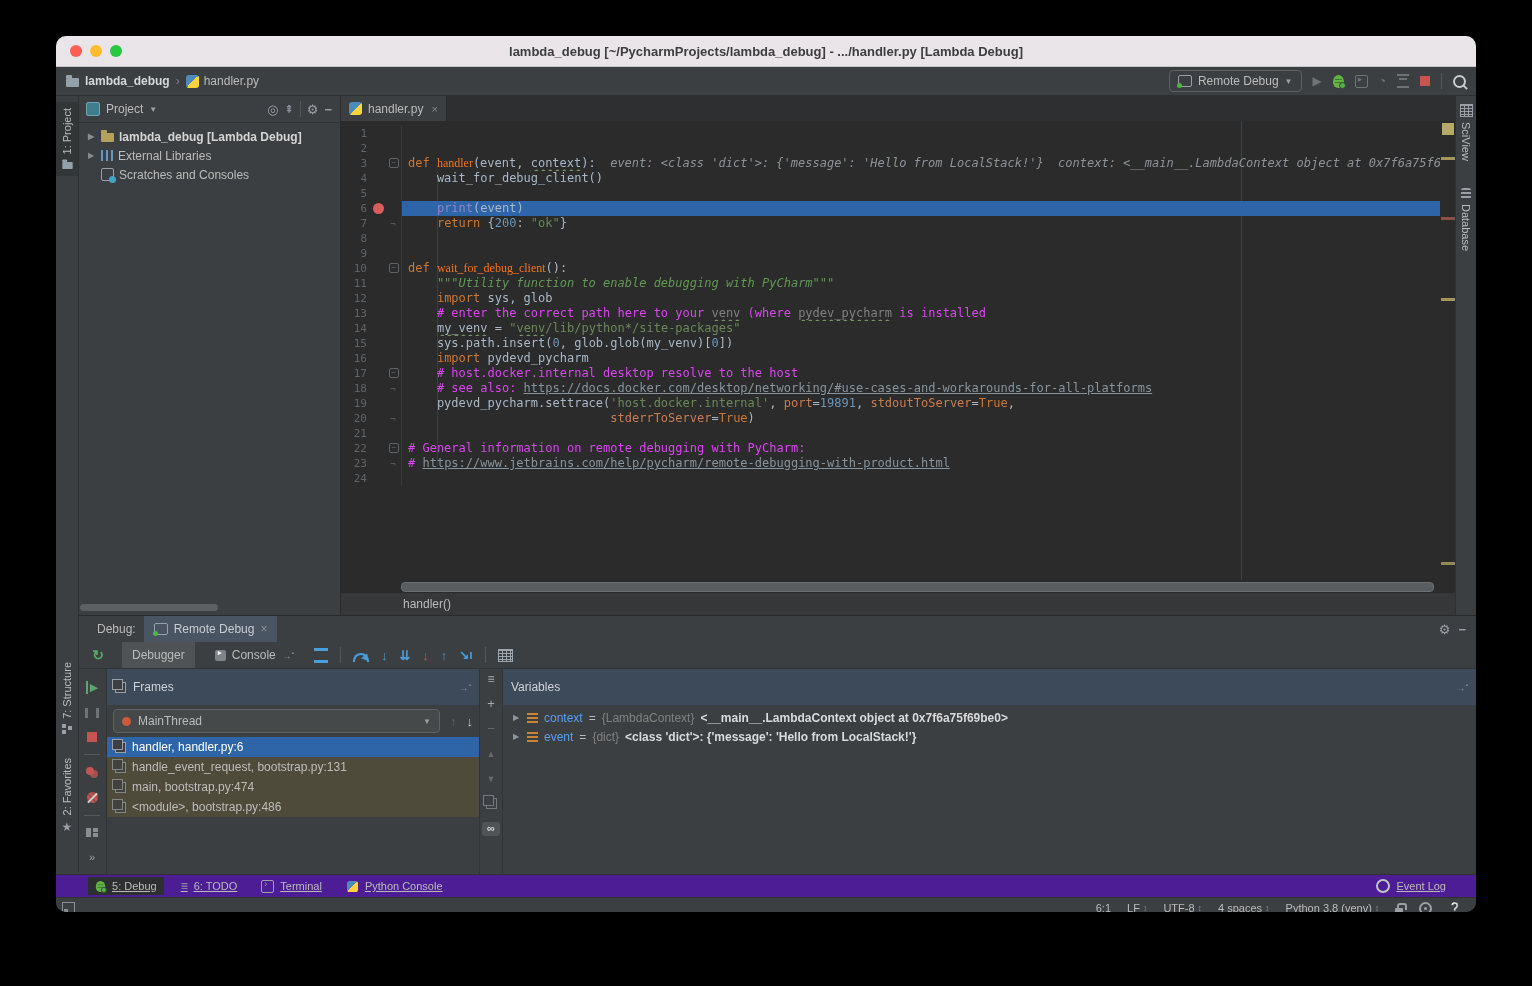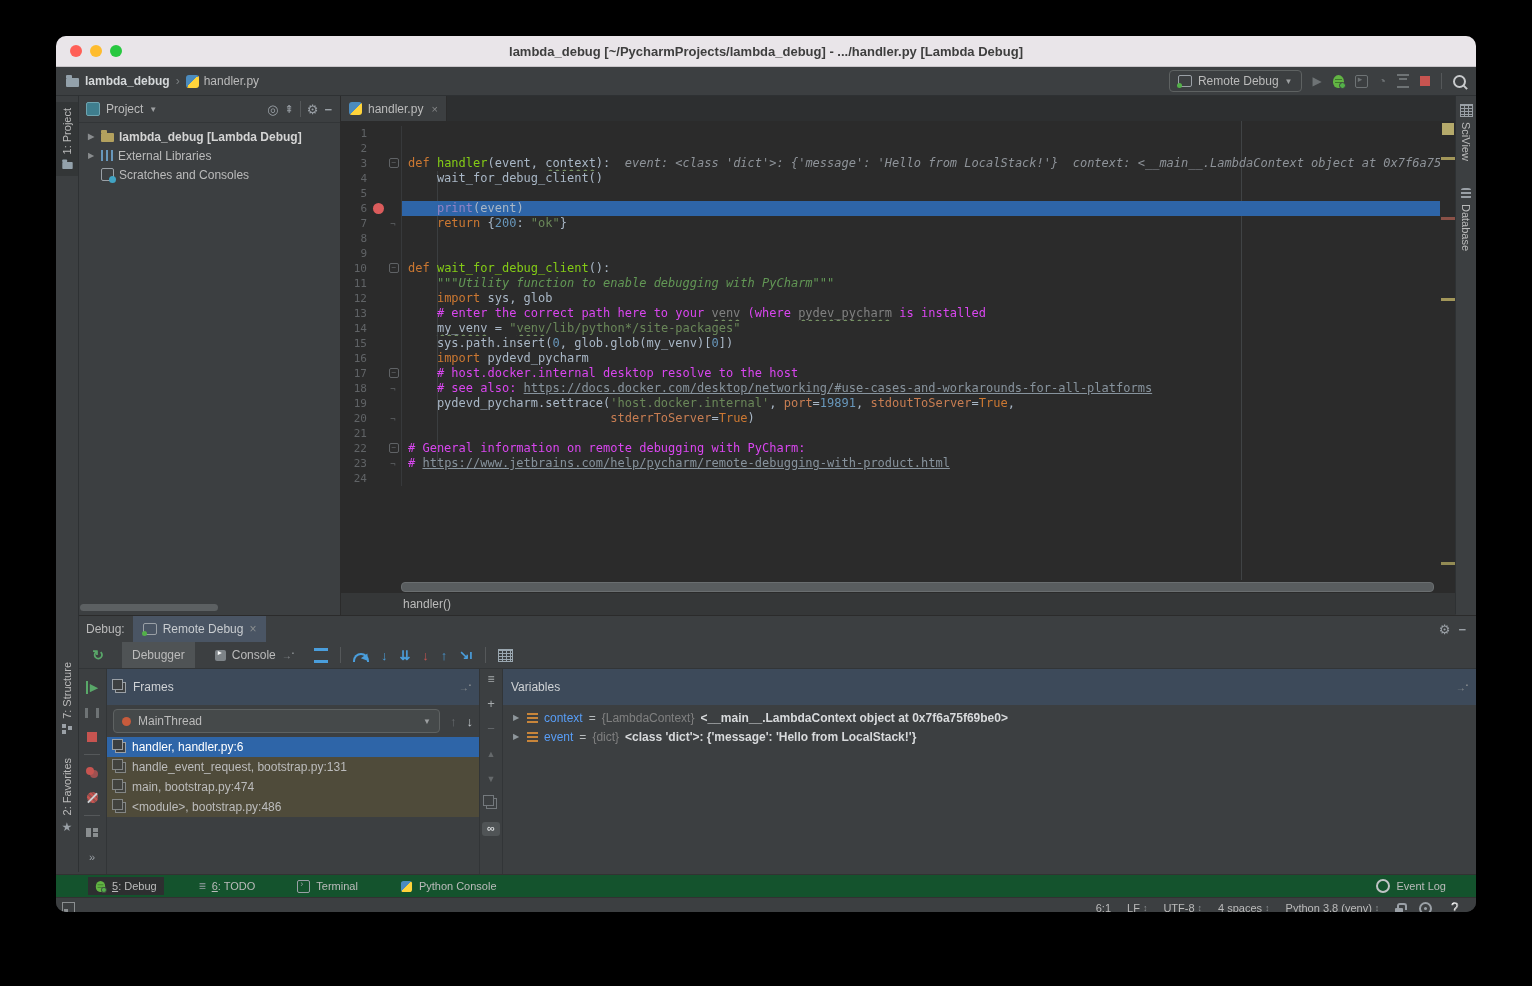"handler" .tk-fn { color: #84cc16 -> #f97316; font-family: none -> Liberation Serif, serif }
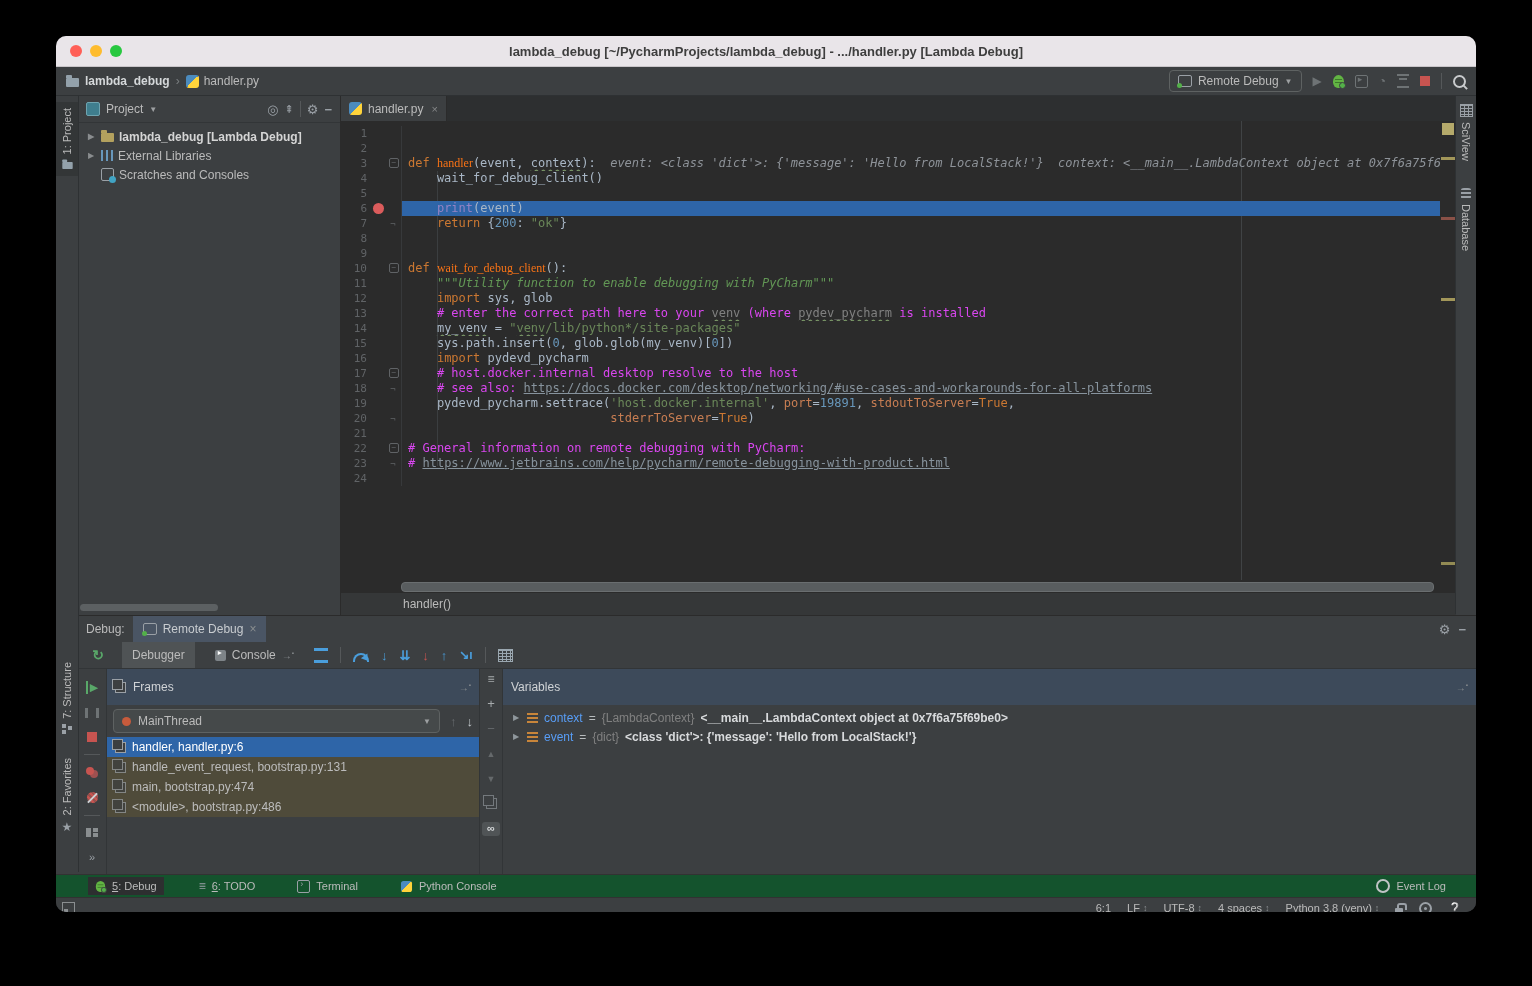"Debug:" .dbg-label { margin-left: 8px -> 19px }
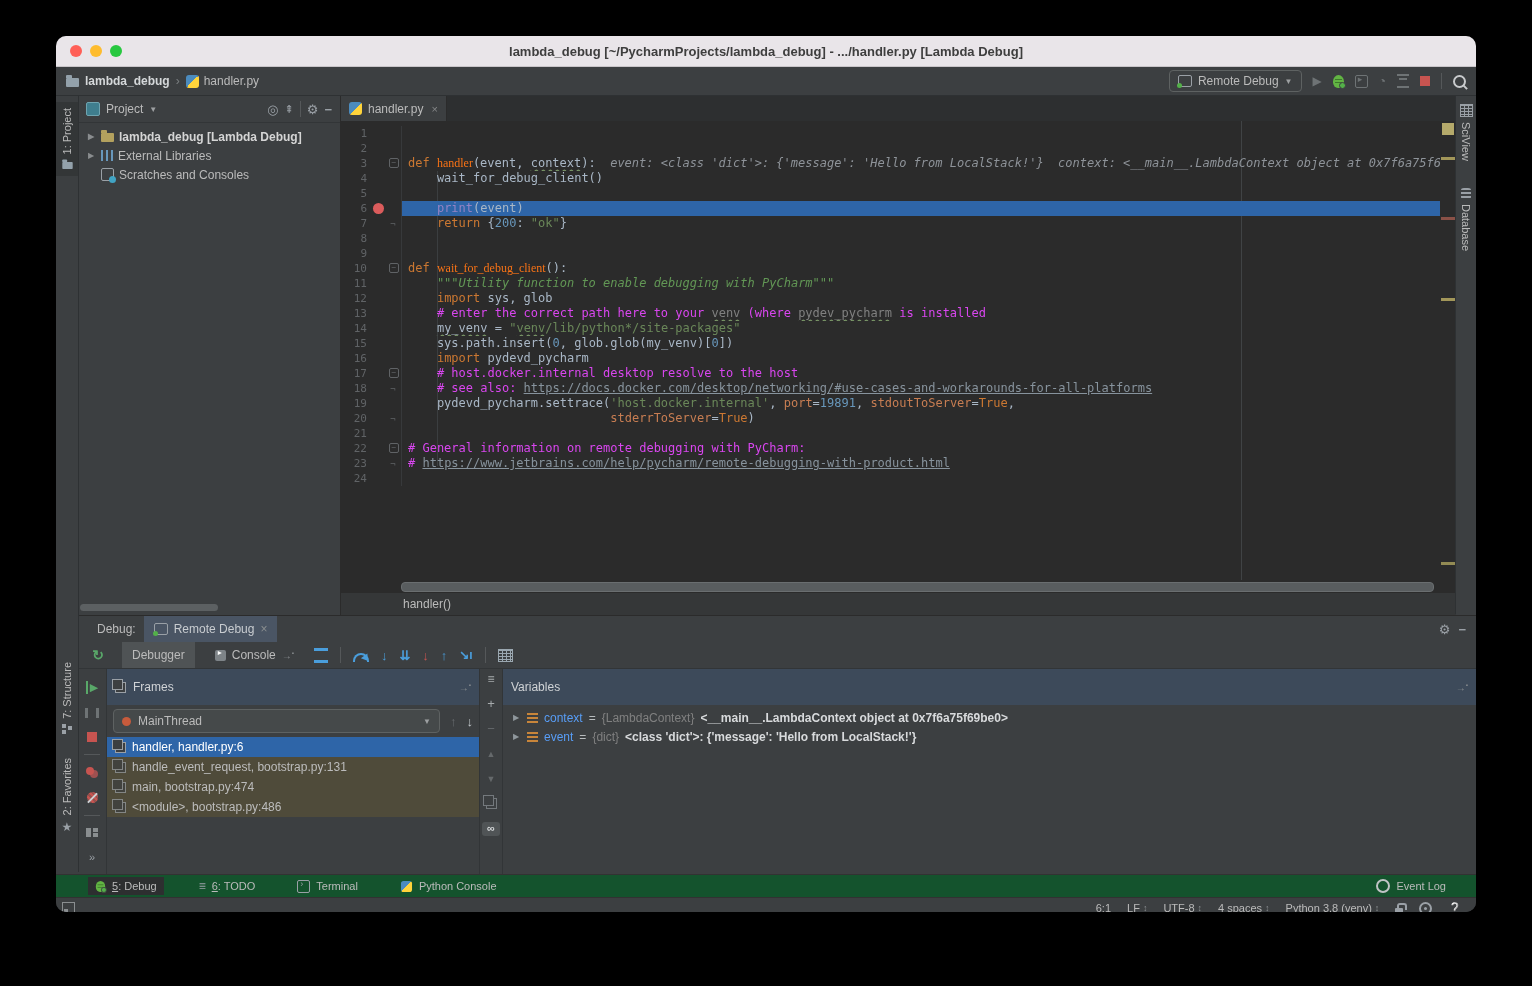"5: Debug" .bottombar { background: #14532d -> #4c1d95; gap: 28px -> 10px; text-decoration: none -> underline }
